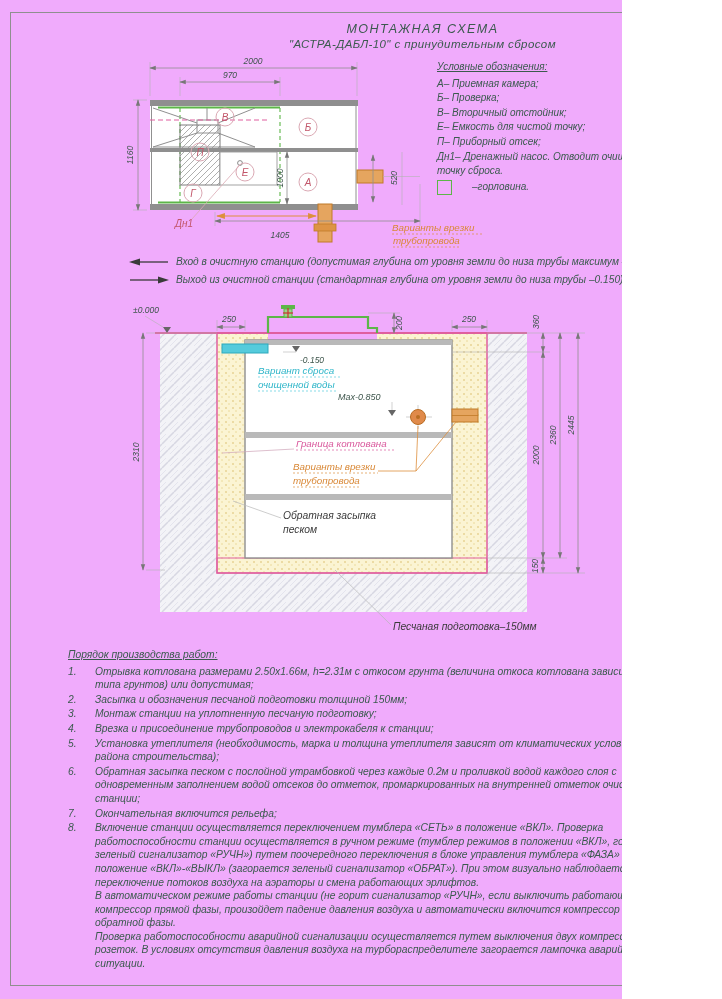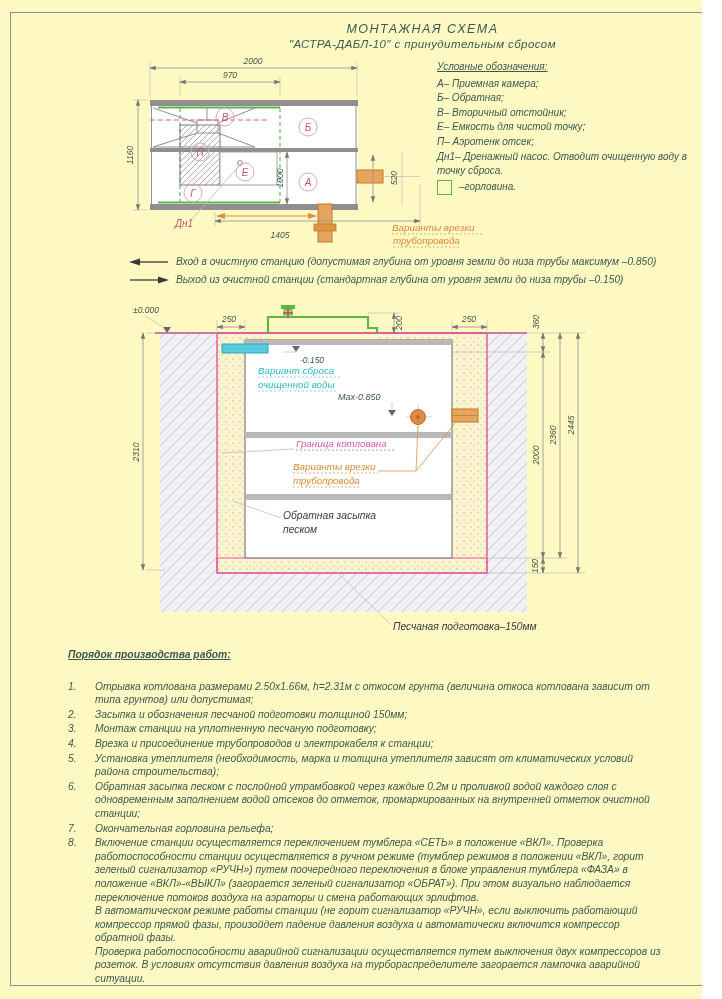"МОНТАЖНАЯ СХЕМА" .sheet { background: #fef9c3 -> #f0abfc; width: 702px -> 622px }
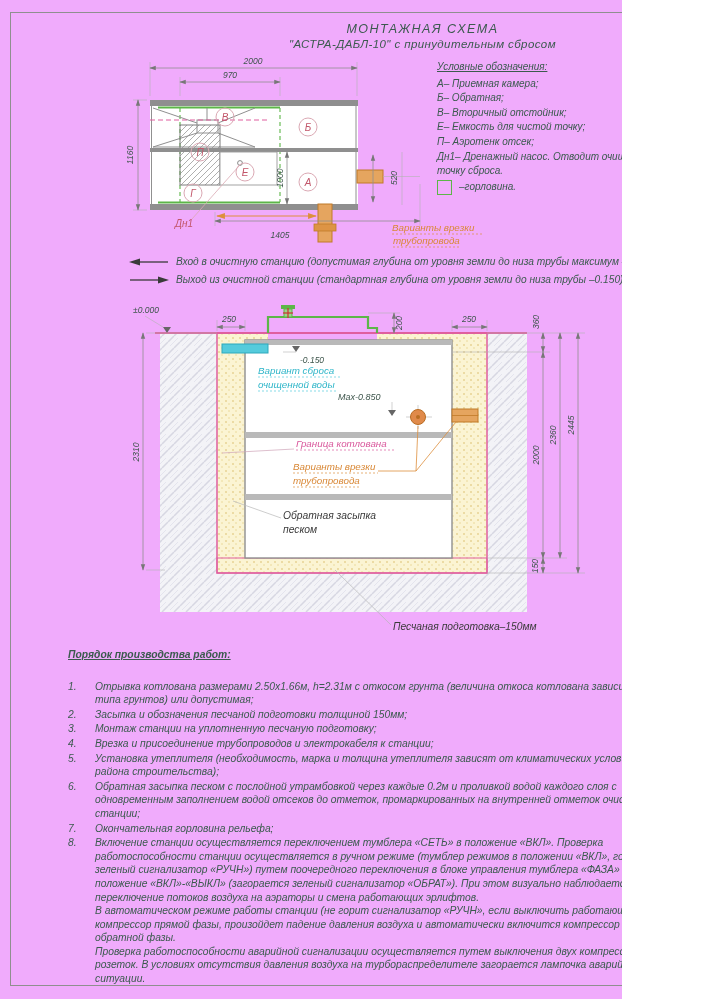"Б– Обратная;" div.li { text: Обратная -> Проверка }
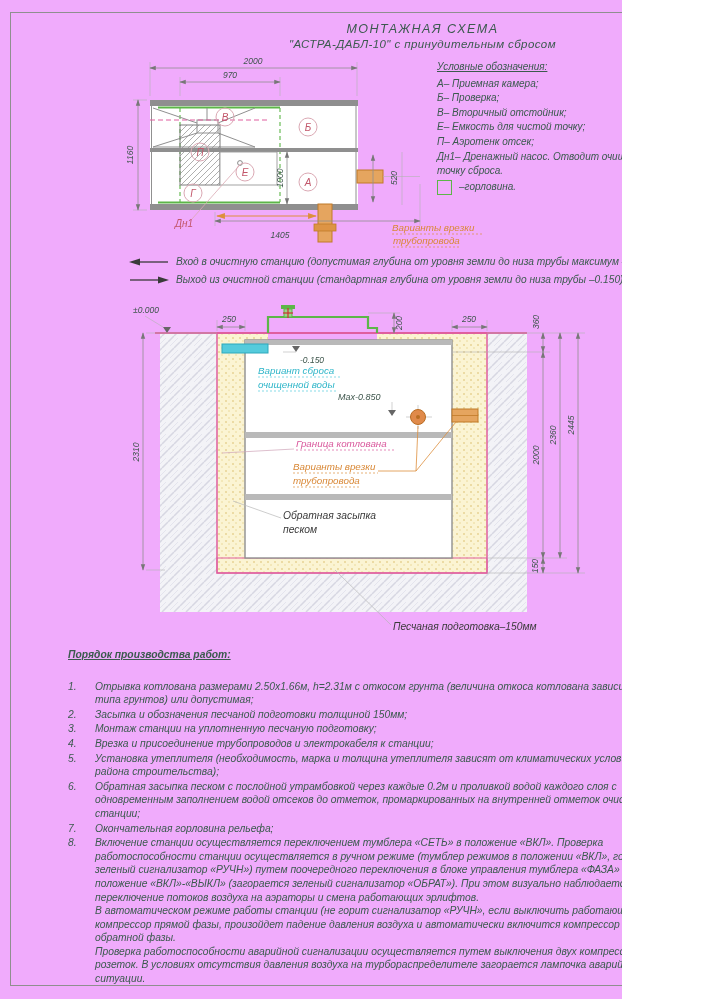"П– Аэротенк отсек;" div.li { text: Аэротенк -> Приборный }
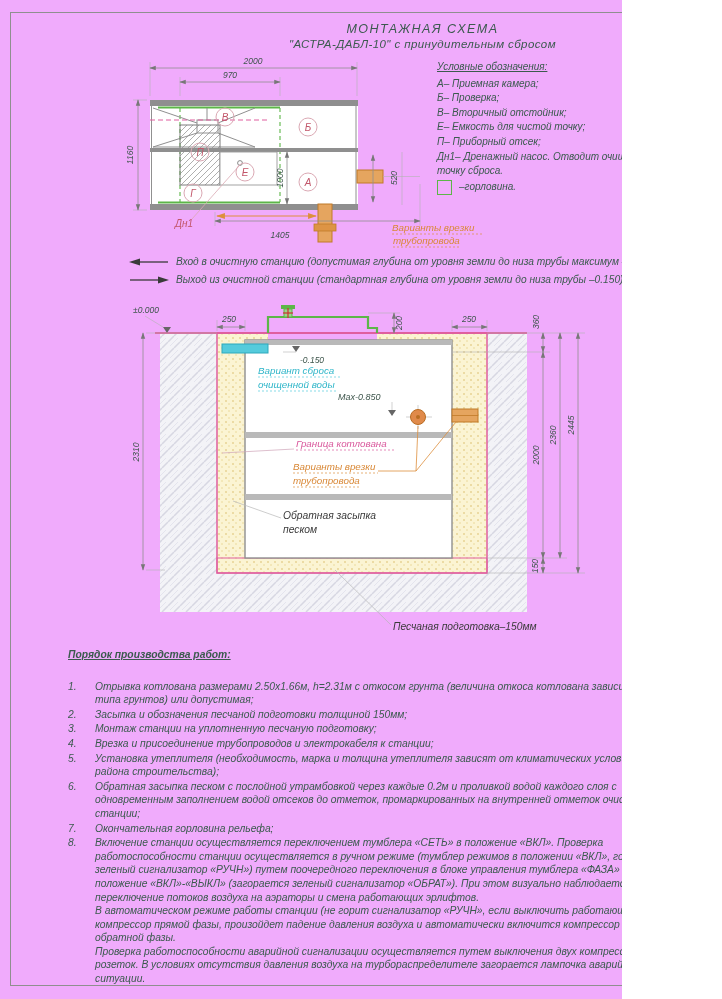"–горловина." .legend .gorl { gap: 7px -> 20px }
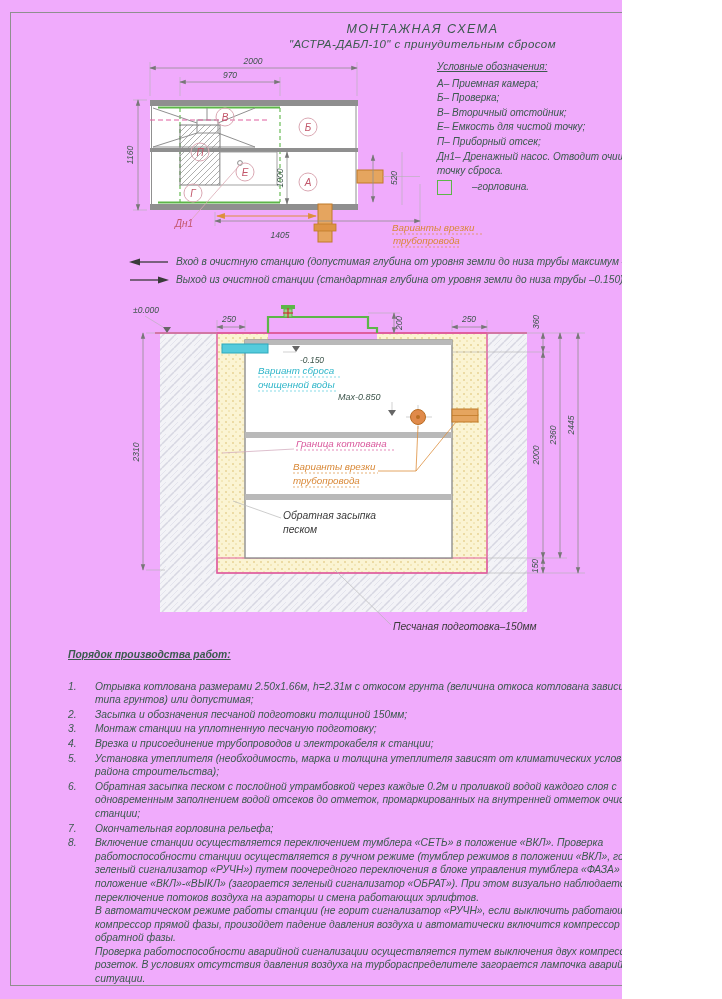"Порядок производства работ:" .workorder .wt { font-weight: bold -> normal; margin-bottom: 18px -> 3px }
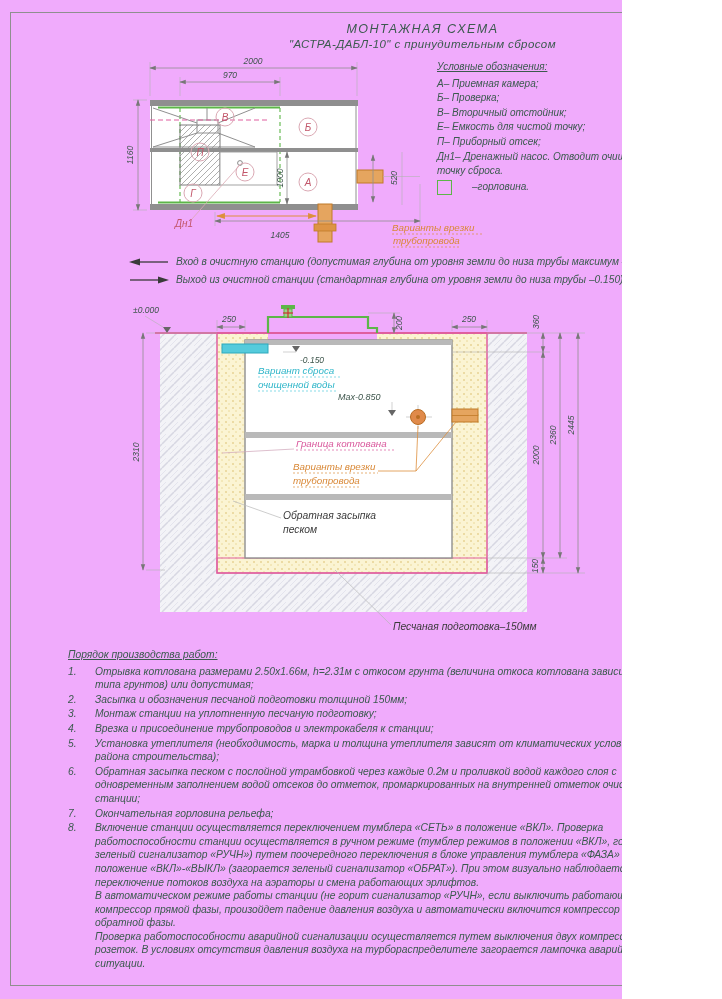"Окончательная горловина рельефа;" div.txt { text: горловина -> включится }
